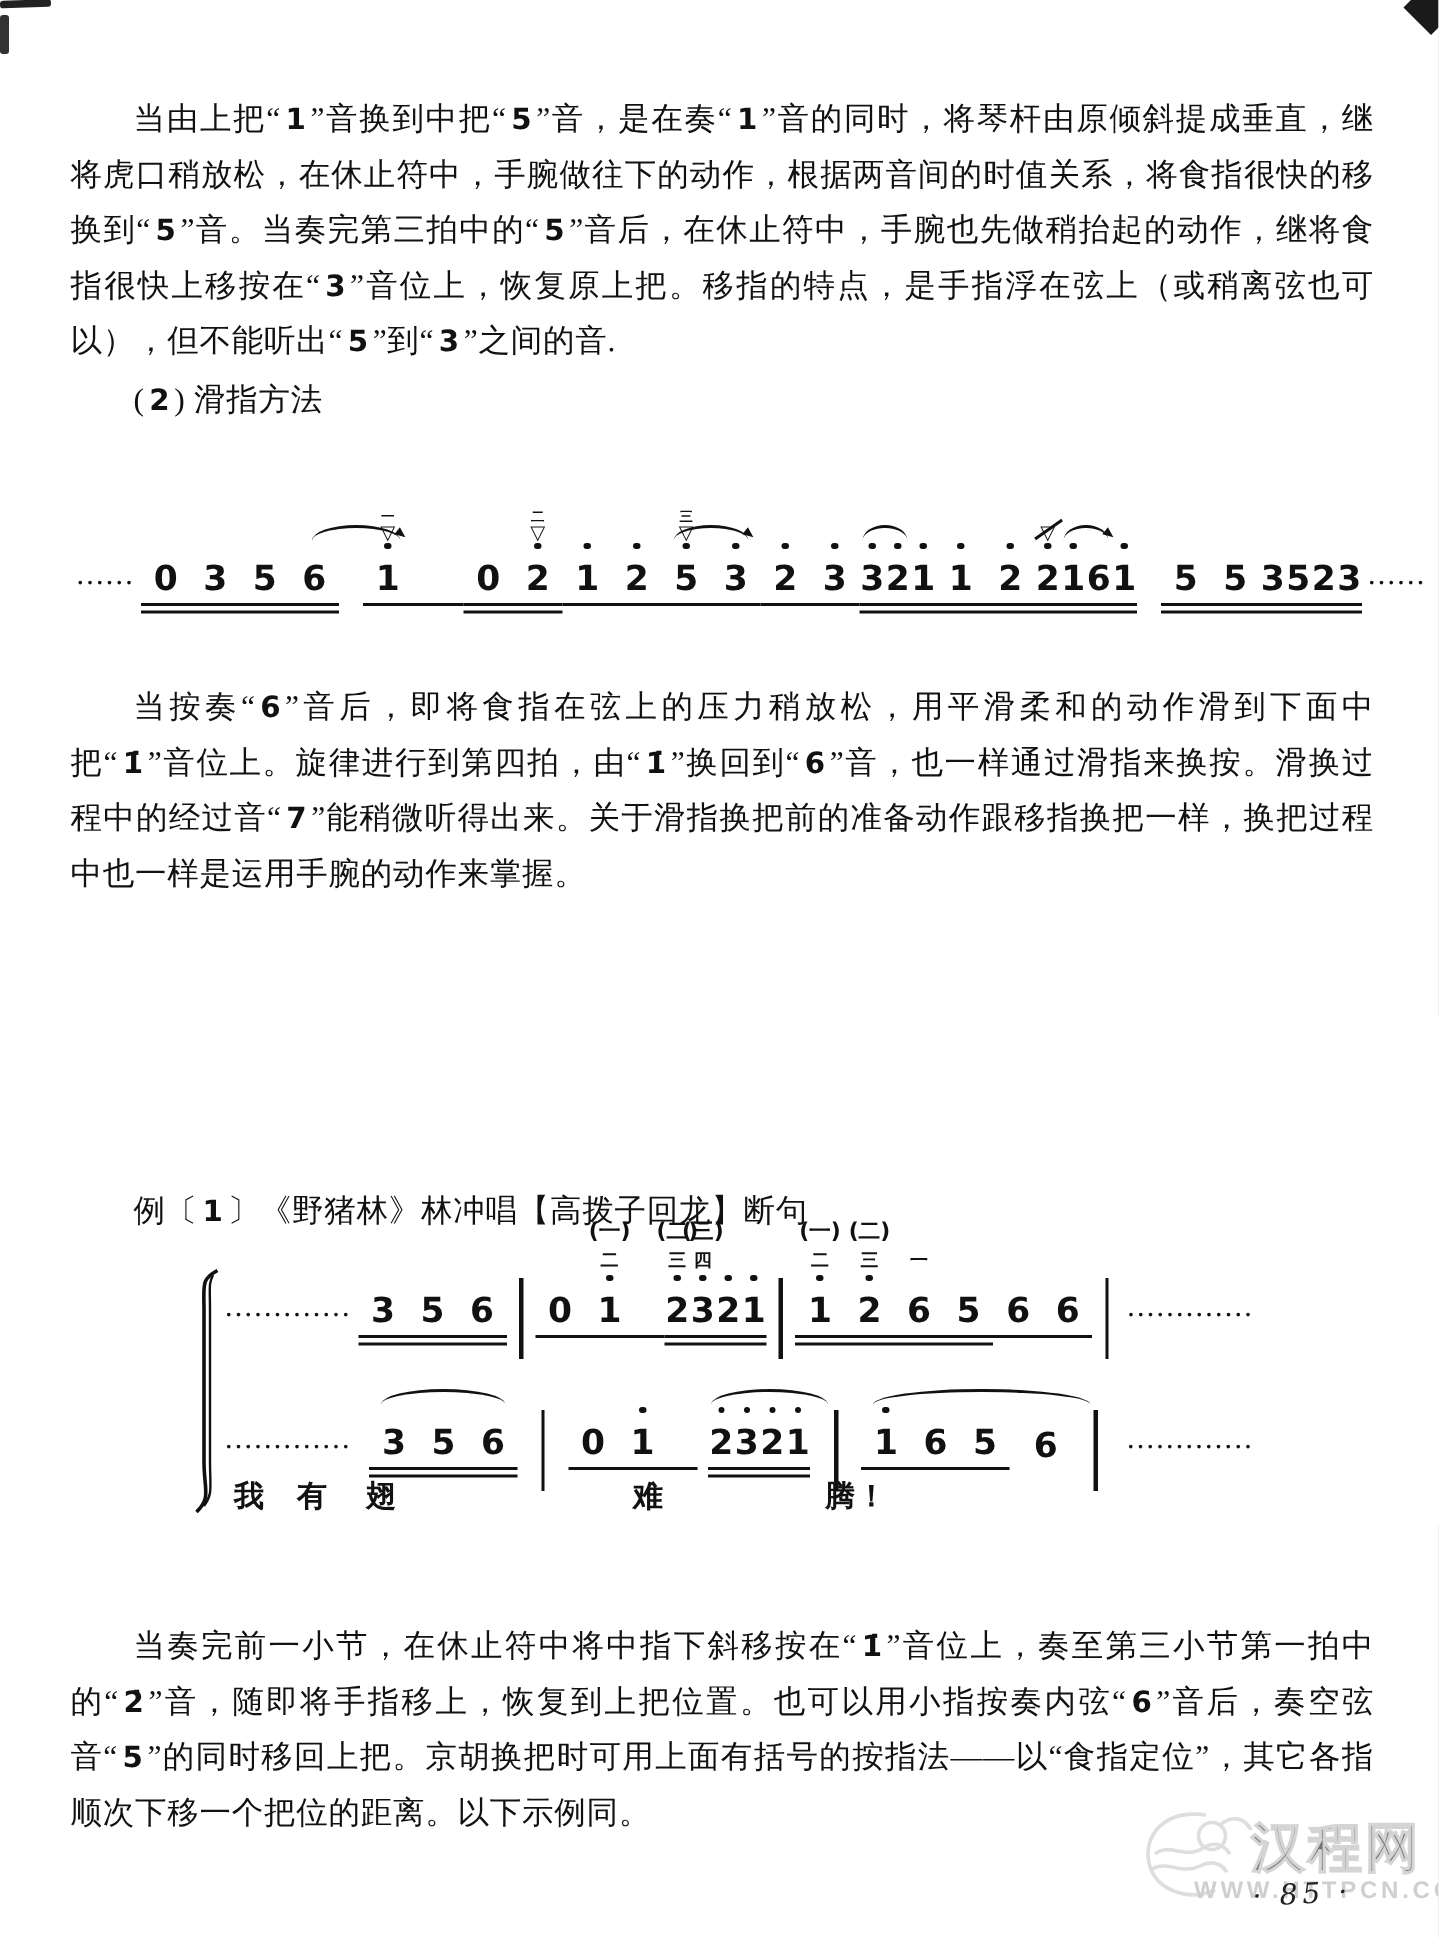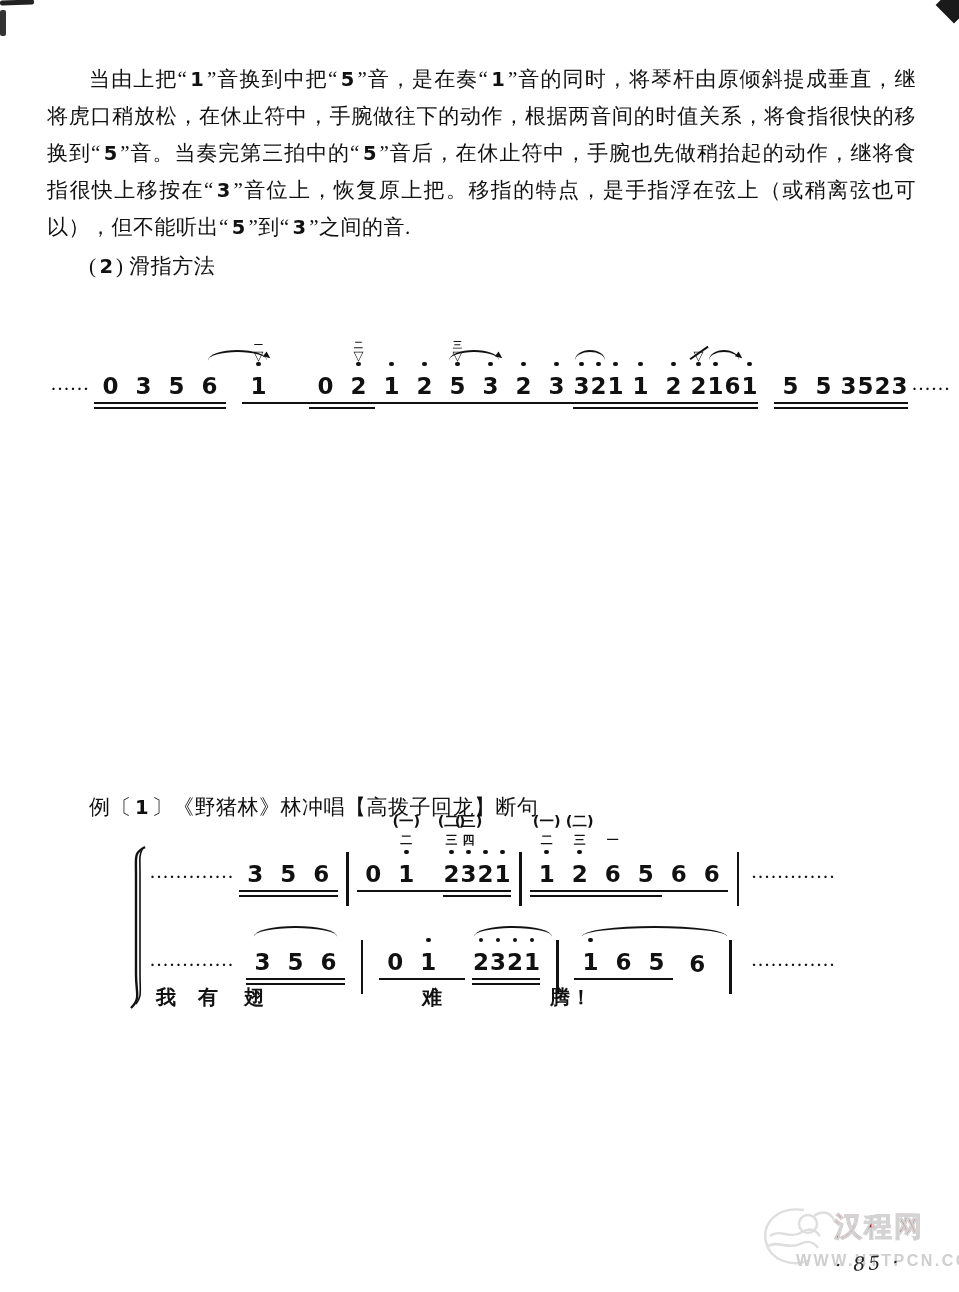"当按奏“ 6 ”音后，即将食指在弦上的压力稍放松，用平滑柔和的动作滑到下面中把“" p.tblock { html: none -> <p>当按奏“<b>6</b>”音后，即将食指在弦上的压力稍放松，用平滑柔和的动作滑到下面中把“<b>1̇</b>”音位上。旋律进行到第四拍，由“<b>1̇</b>”换回到“<b>6</b>”音，也一样通过滑指来换按。滑换过程中的经过音“<b>7</b>”能稍微听得出来。关于滑指换把前的准备动作跟移指换把一样，换把过程中也一样是运用手腕的动作来掌握。</p> }
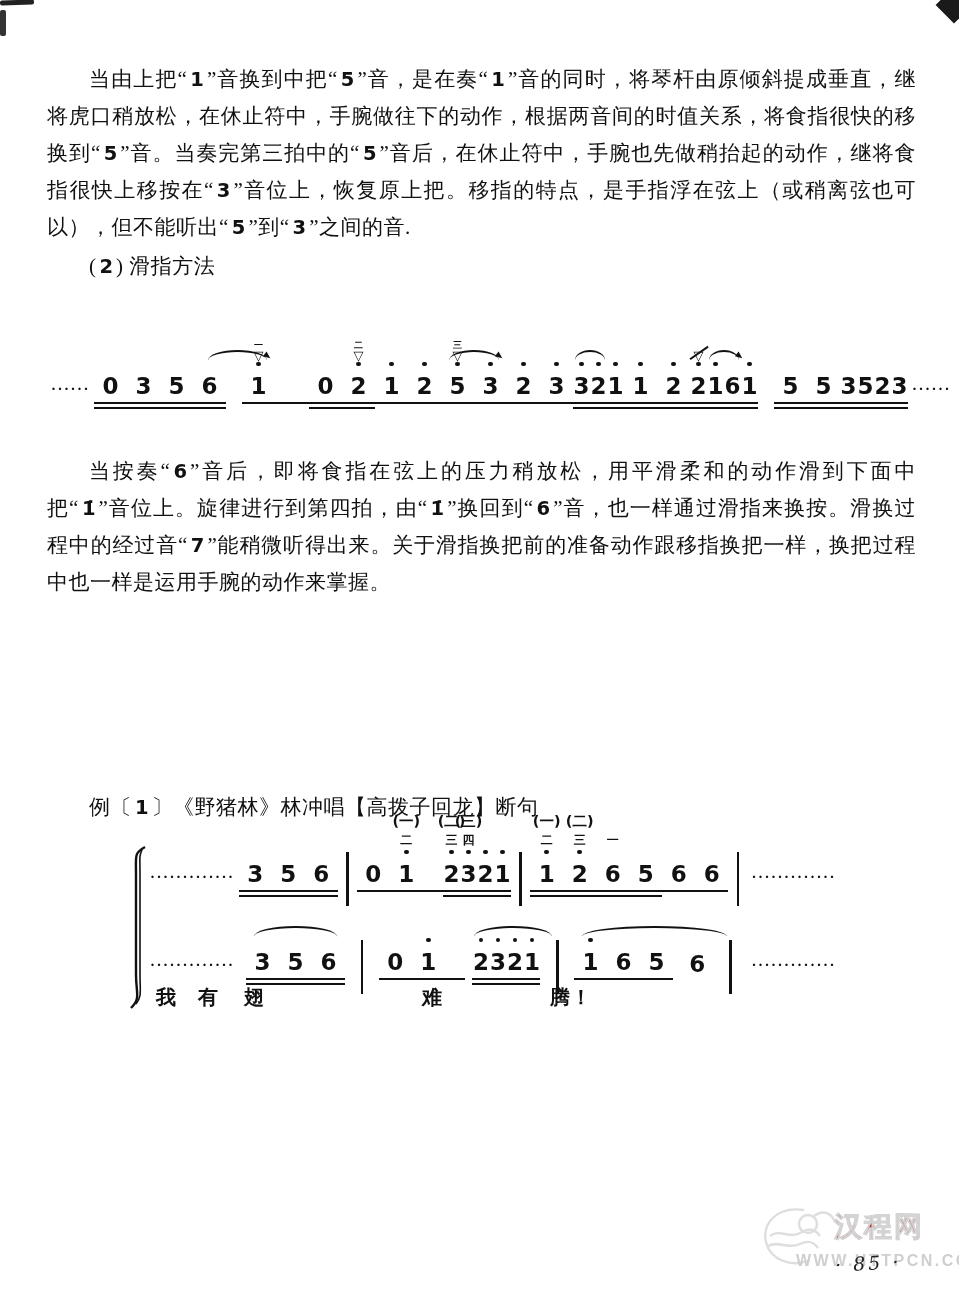"当奏完前一小节，在休止符中将中指下斜移按在“ 1̇" p.tblock { html: none -> <p>当奏完前一小节，在休止符中将中指下斜移按在“<b>1̇</b>”音位上，奏至第三小节第一拍中的“<b>2̇</b>”音，随即将手指移上，恢复到上把位置。也可以用小指按奏内弦“<b>6</b>”音后，奏空弦音“<b>5</b>”的同时移回上把。京胡换把时可用上面有括号的按指法——以“食指定位”，其它各指顺次下移一个把位的距离。以下示例同。</p> }
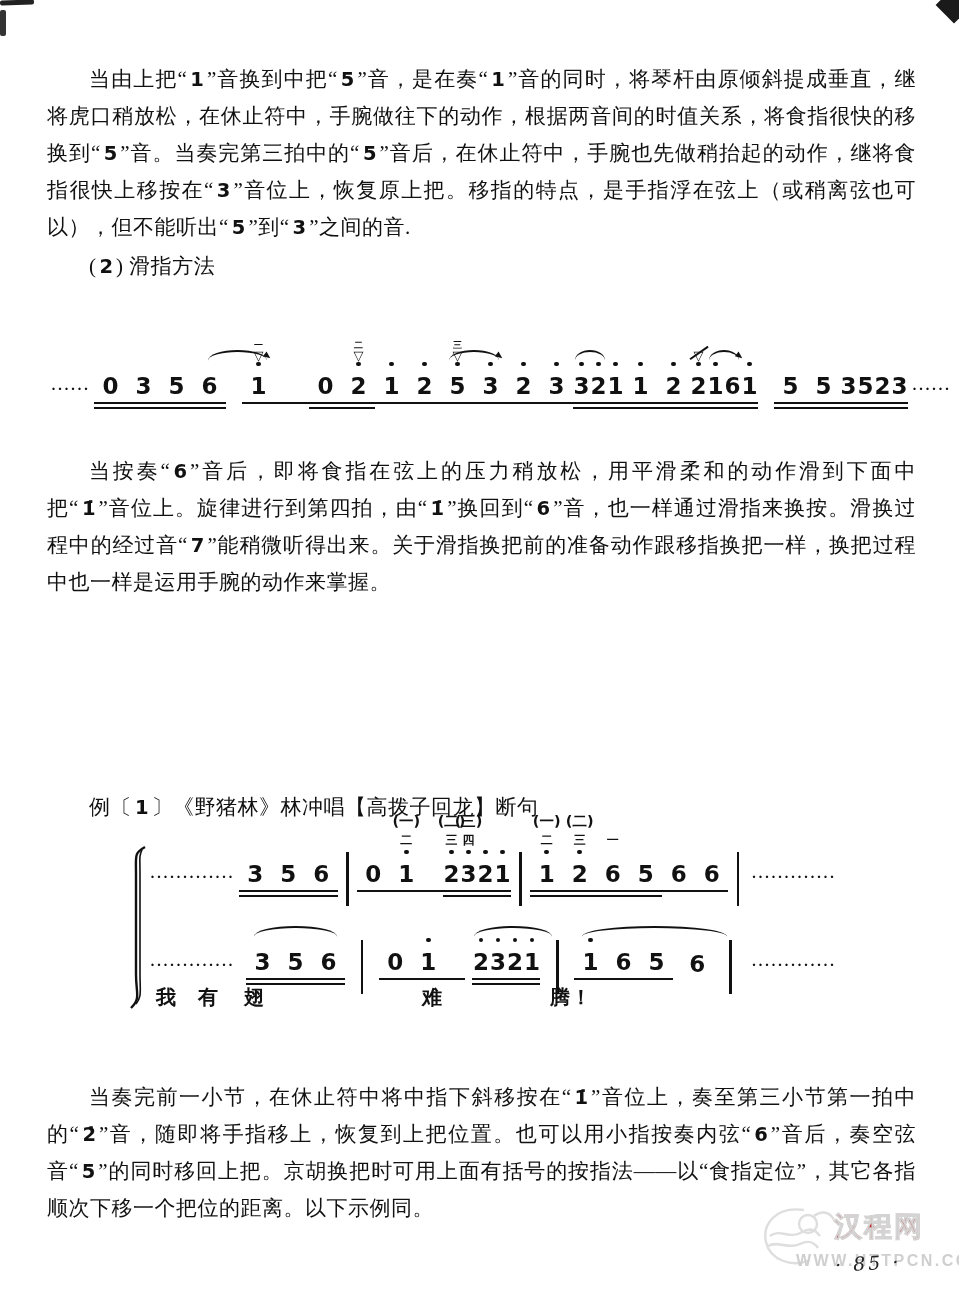"汉程网" #wm .wmtext { color: #b91c1c -> #737373; font-size: 28px -> 36px }
